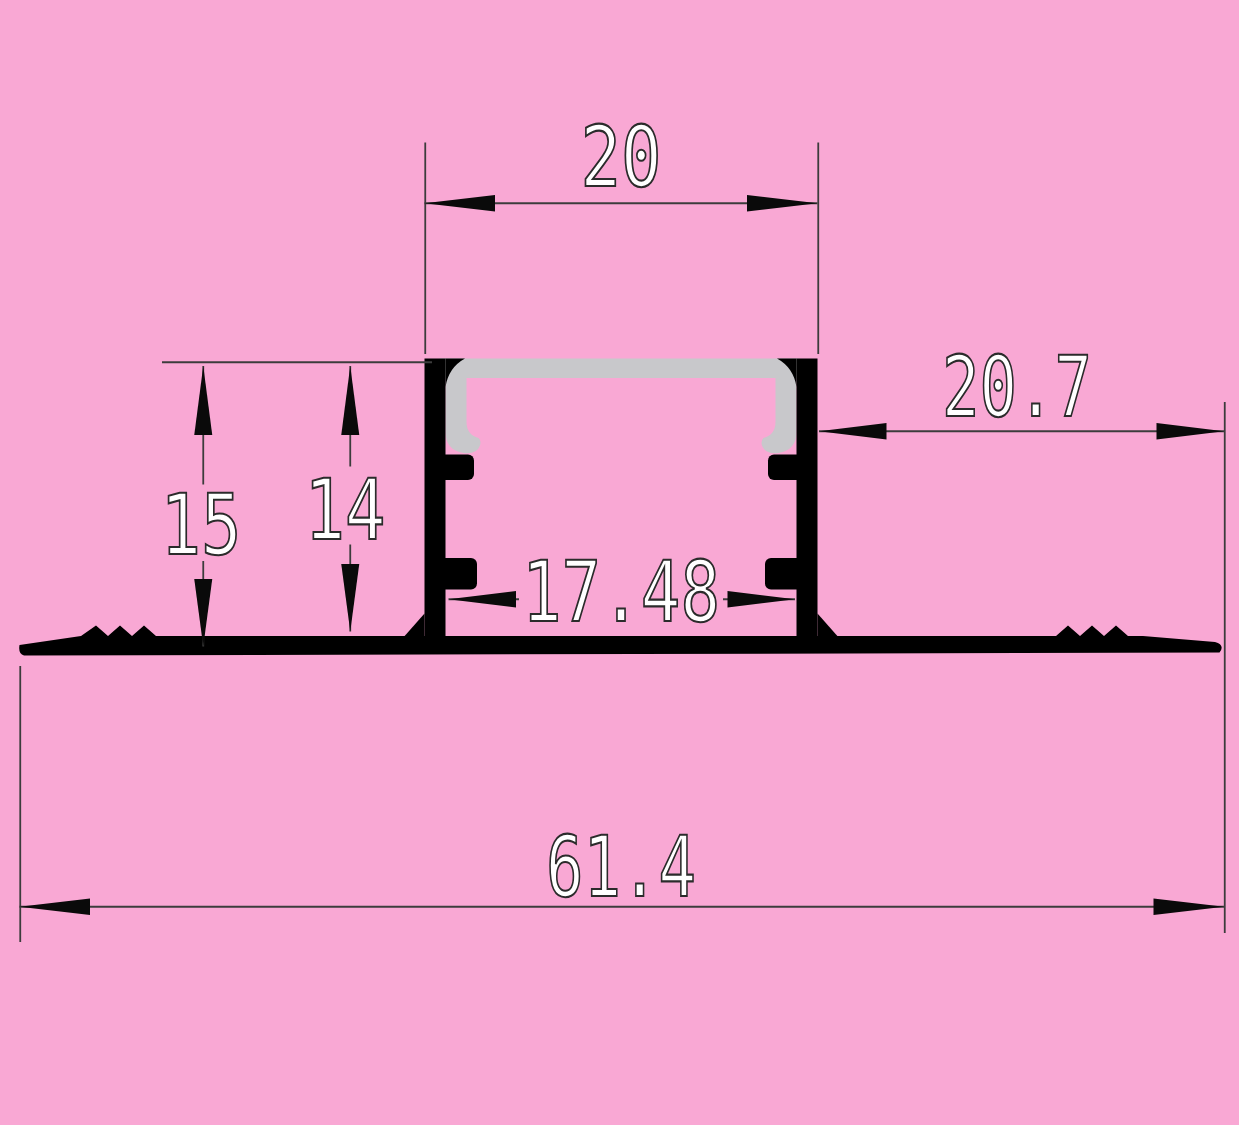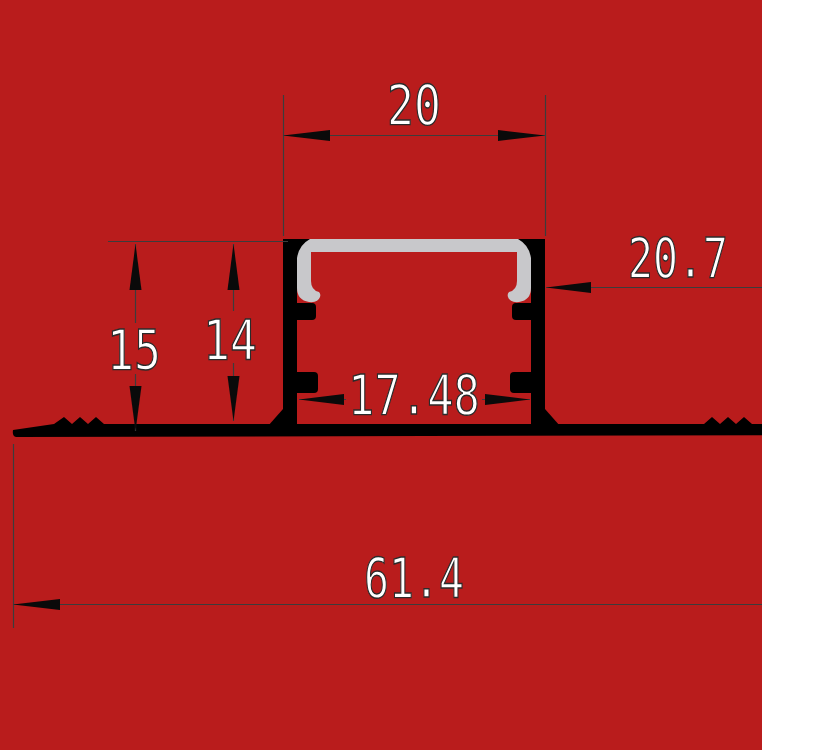"20" .canvas { background: #b91c1c -> #f9a8d4; width: 762px -> 826px }
